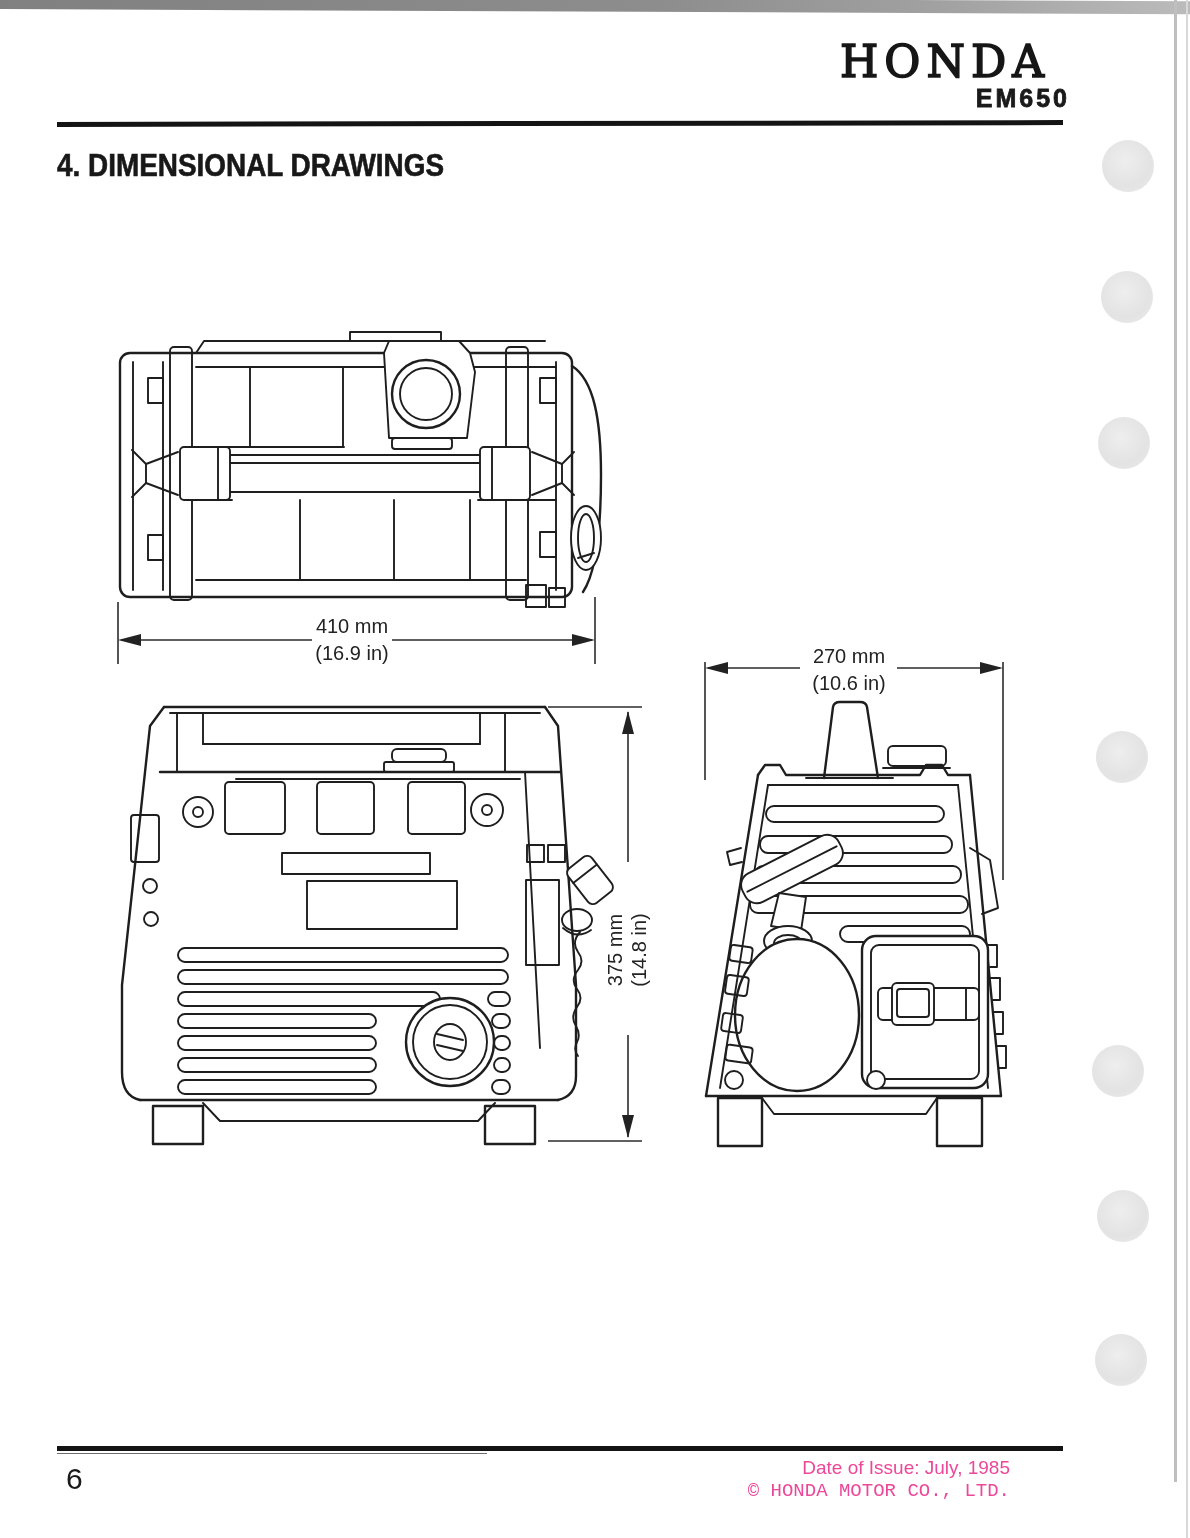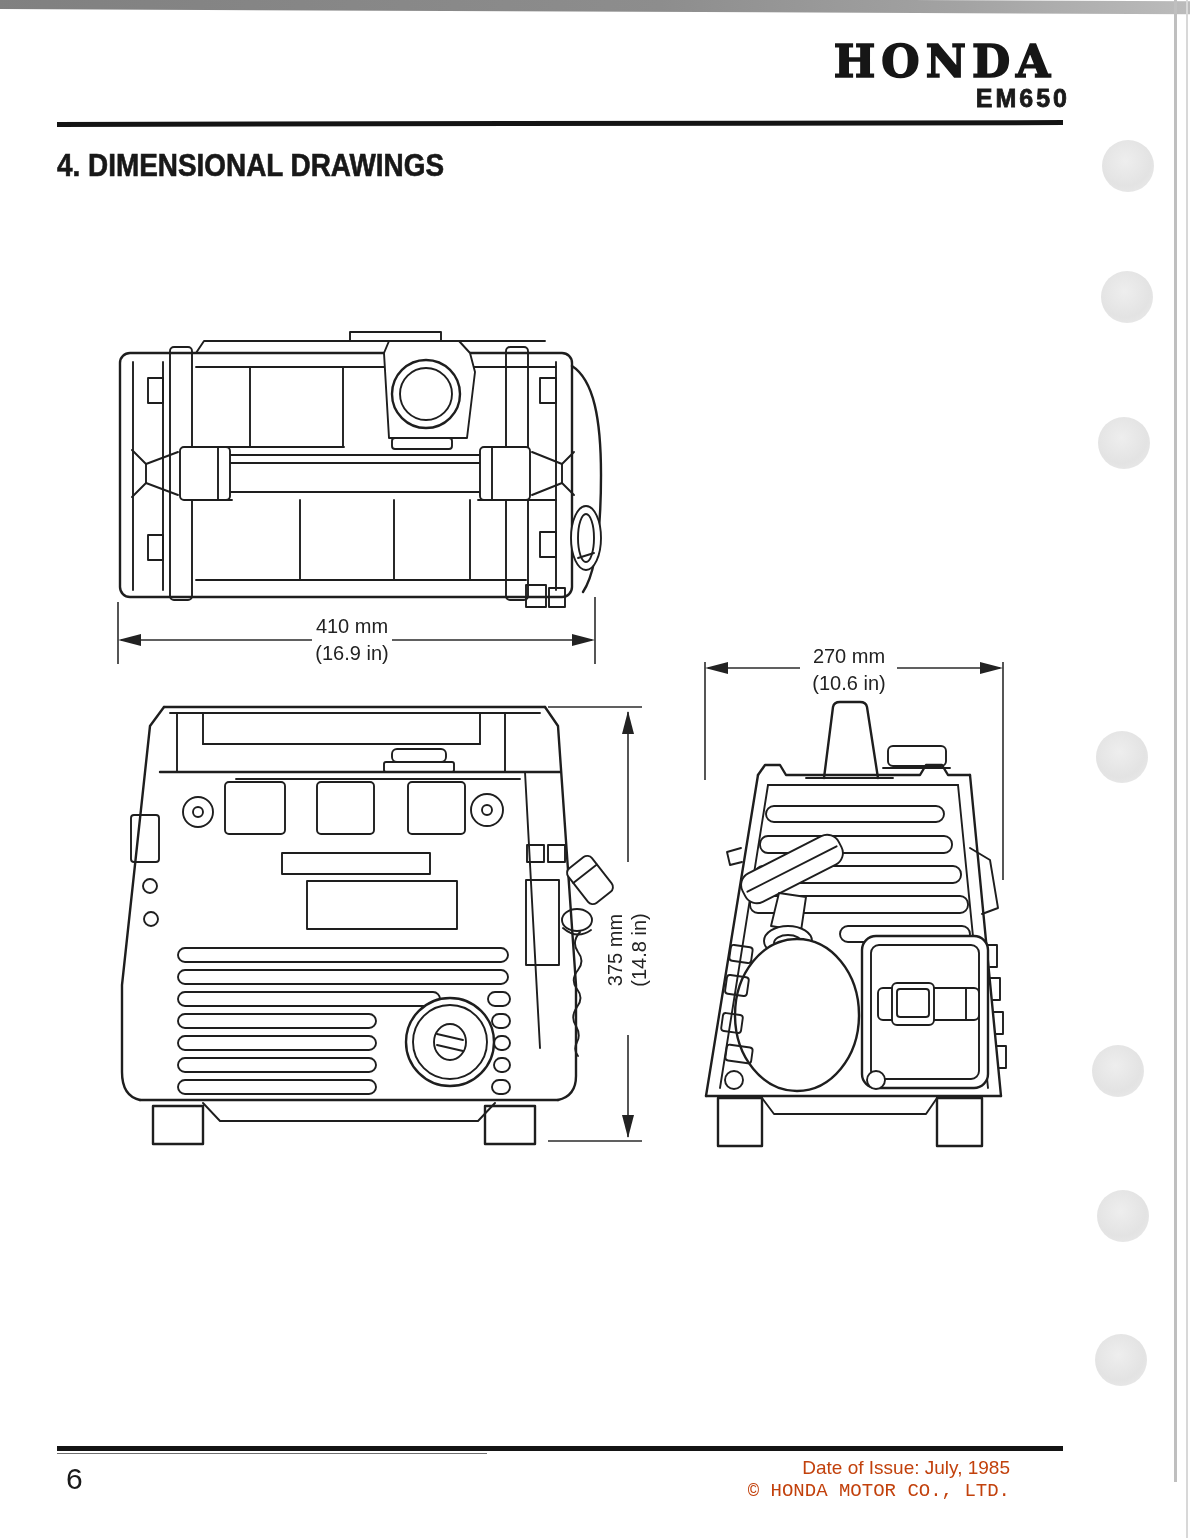"HONDA" .brand { font-weight: bold -> normal }
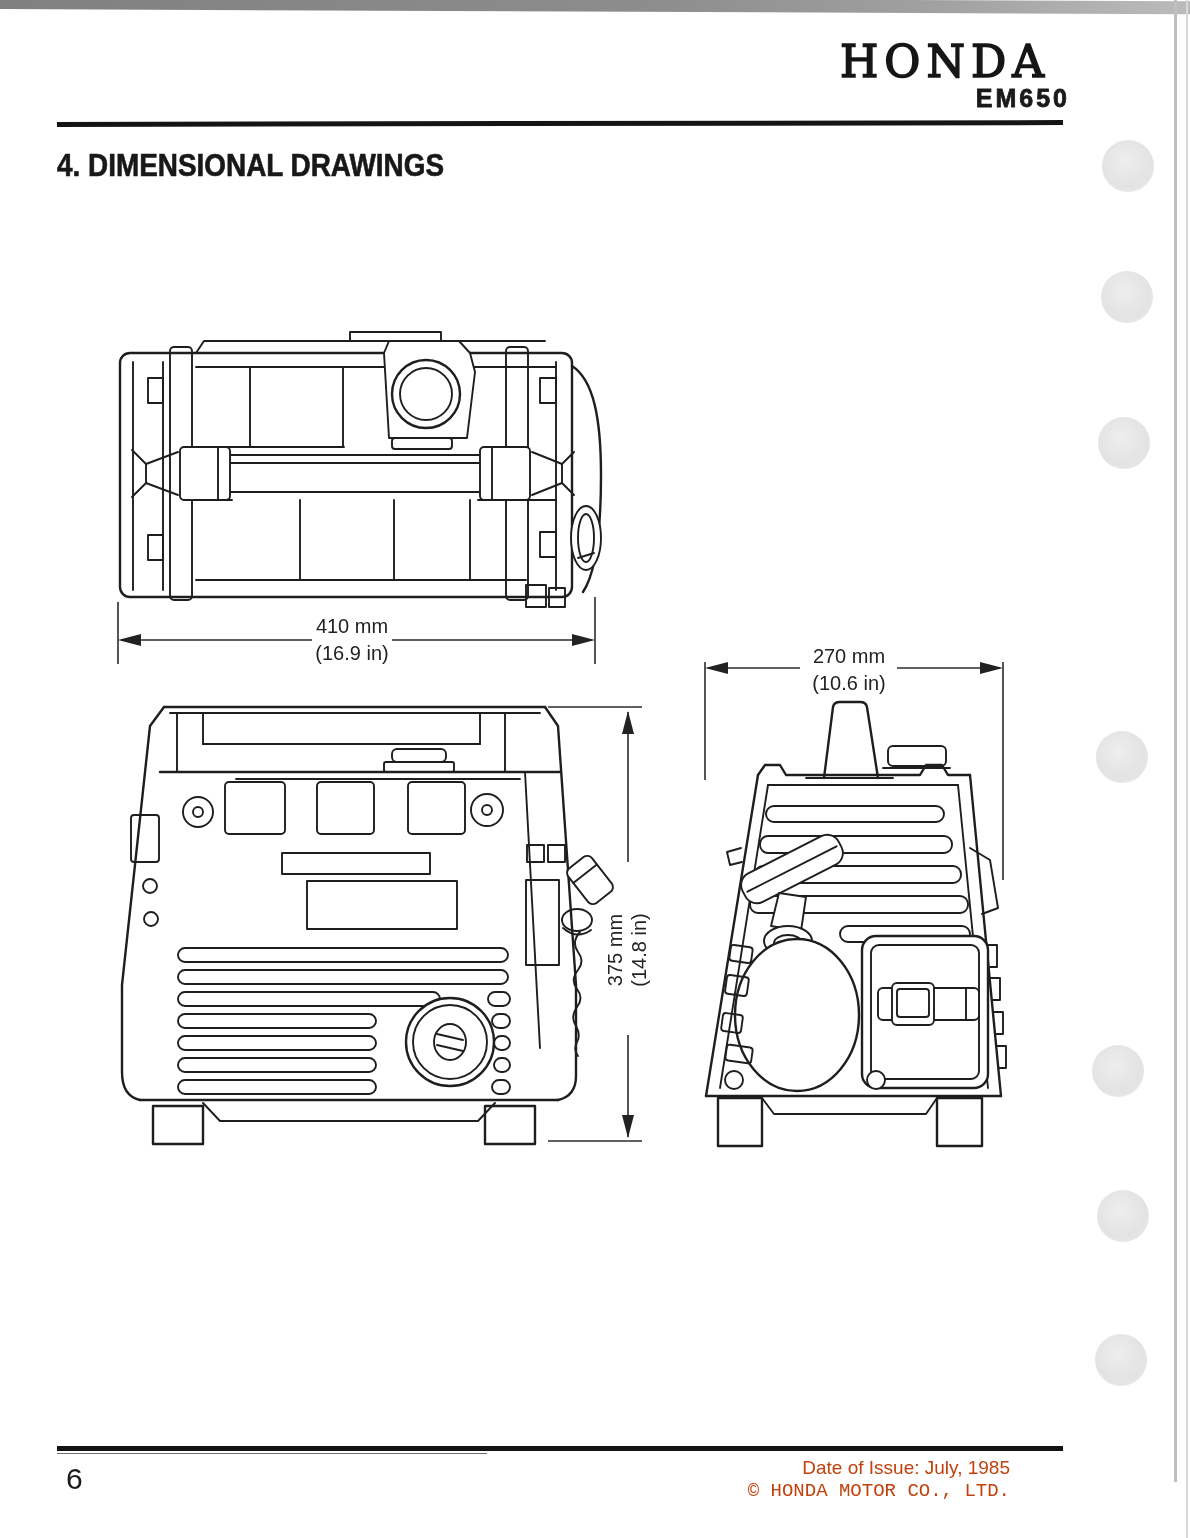"Date of Issue: July, 1985" .footer-text { color: #c2410c -> #ec4899 }
